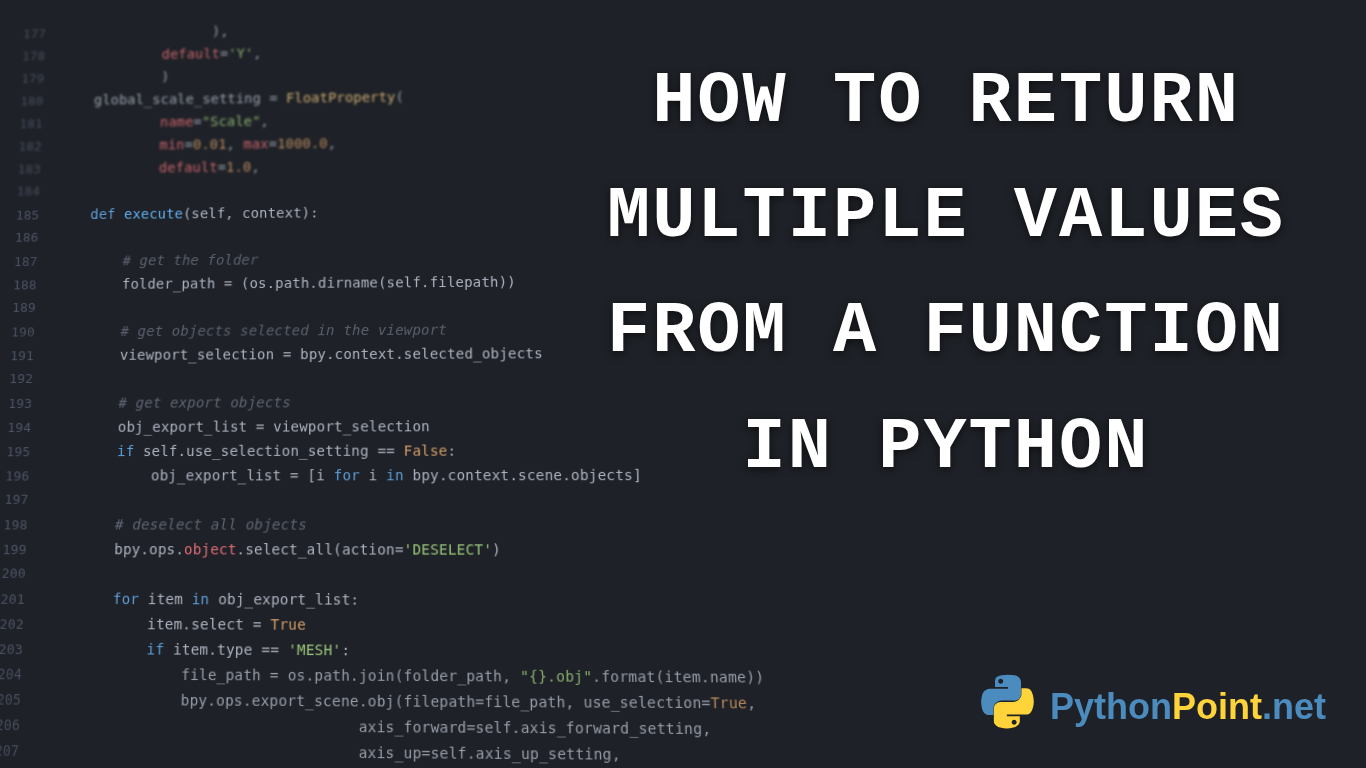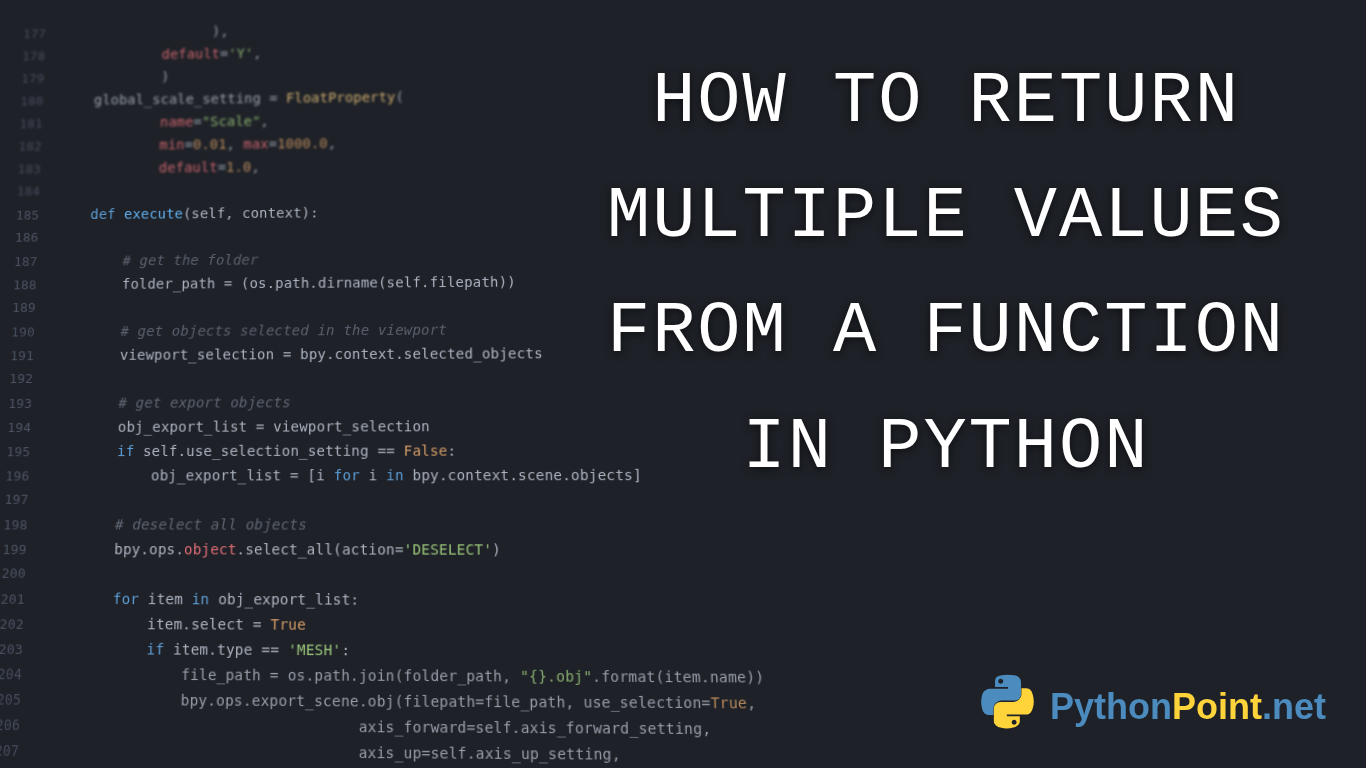"HOW TO RETURN MULTIPLE VALUES" .overlay-title { font-weight: 400 -> 700 }
